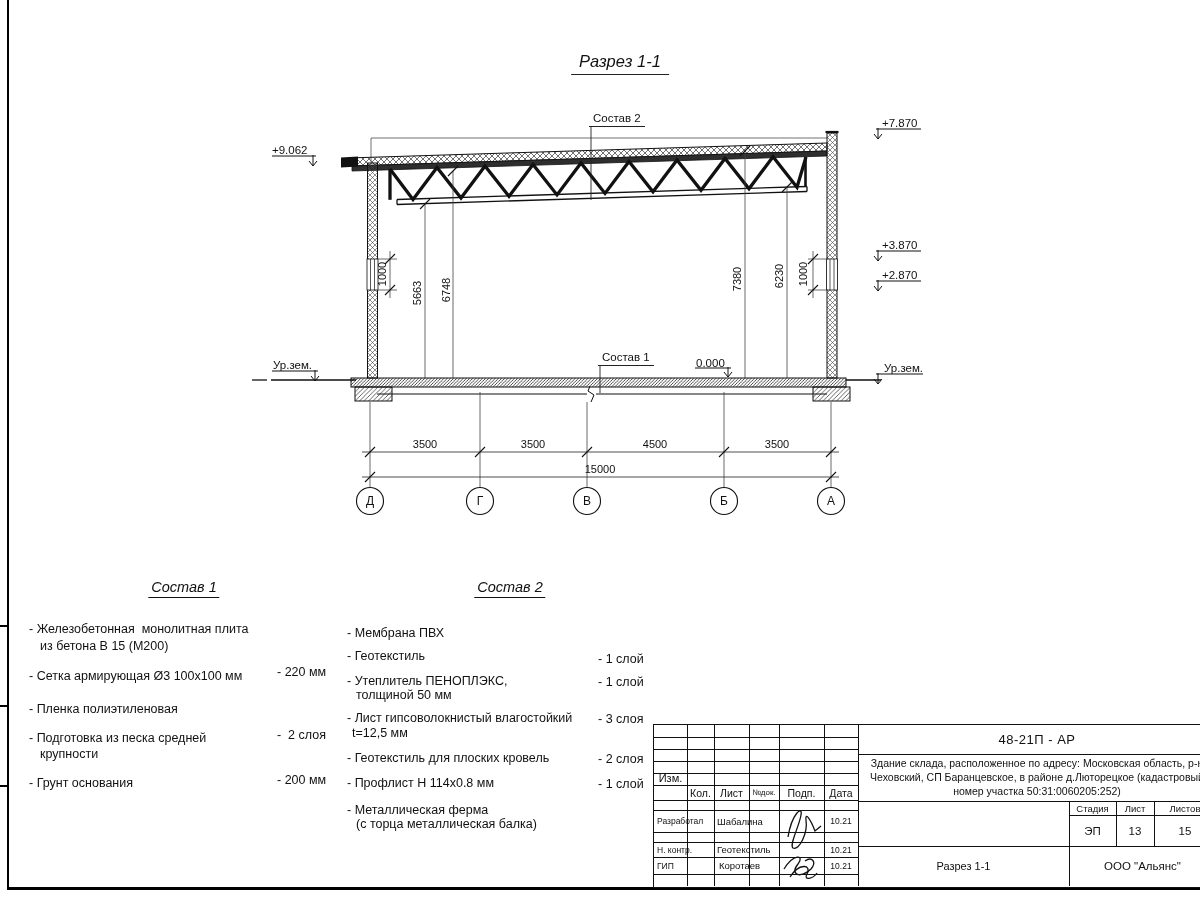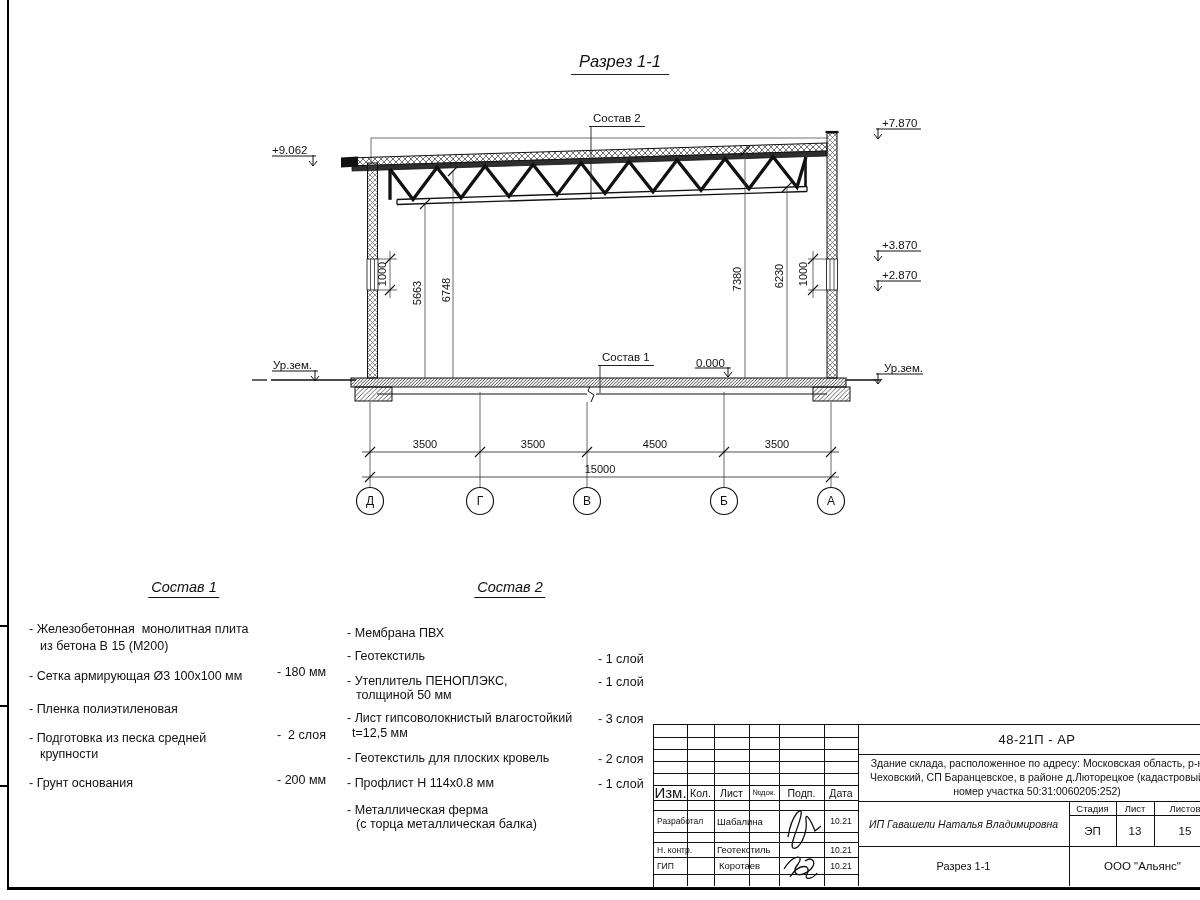"- 180 мм" div.val { text: 180 -> 220 }
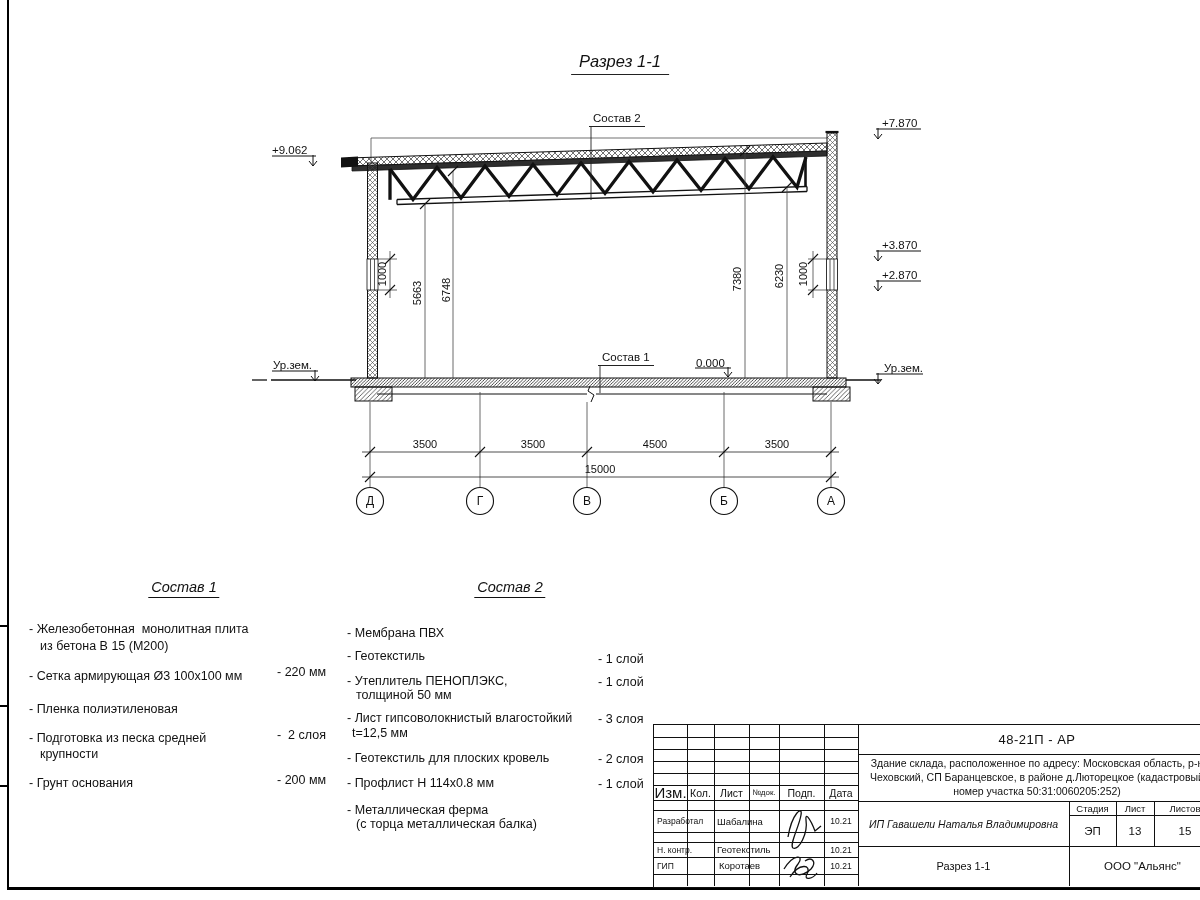"Изм." div.c { font-size: 15px -> 11px; top: 60px -> 45px }
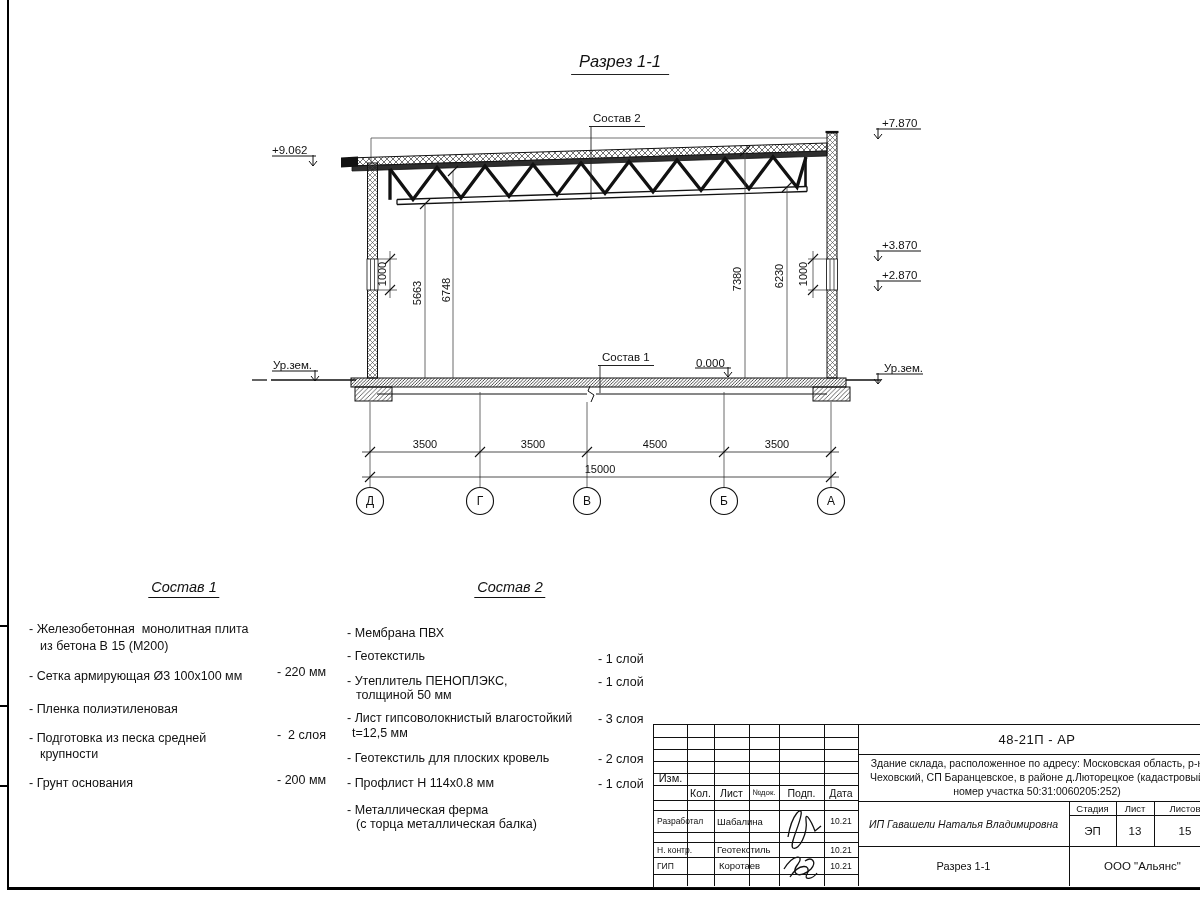"ИП Гавашели Наталья Владимировна" div.c { html: <div>ИП Гавашели Наталья Владимировна</div> -> none }
